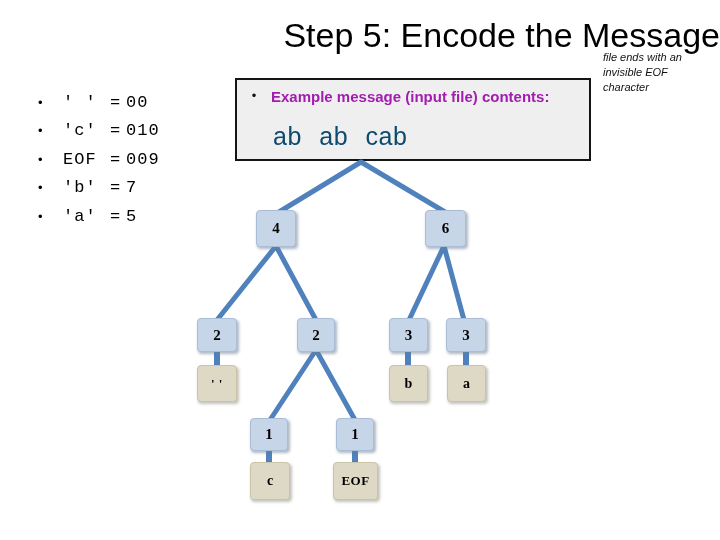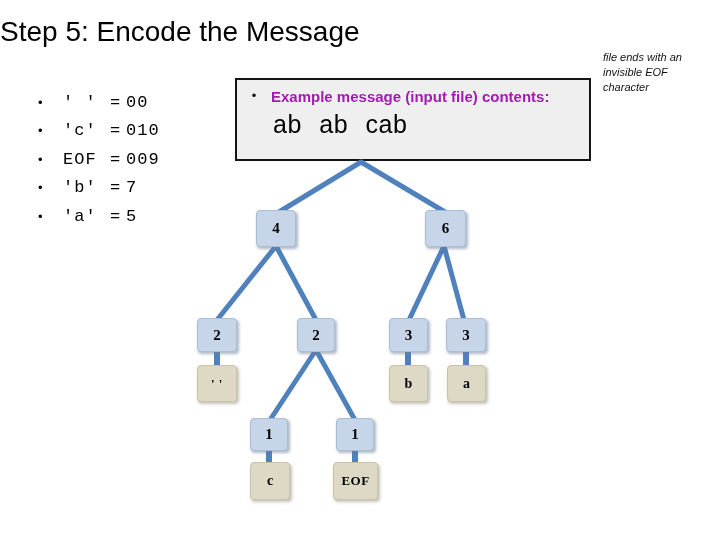"Step 5: Encode the Message" .title { font-size: 28px -> 34px; text-align: left -> right }
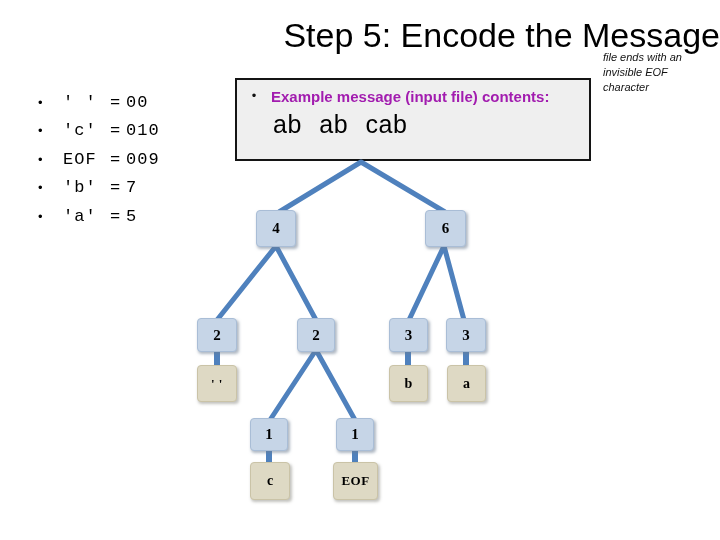"ab ab cab" .example-message { color: #000000 -> #0c4a6e; margin-top: 5px -> 17px }
